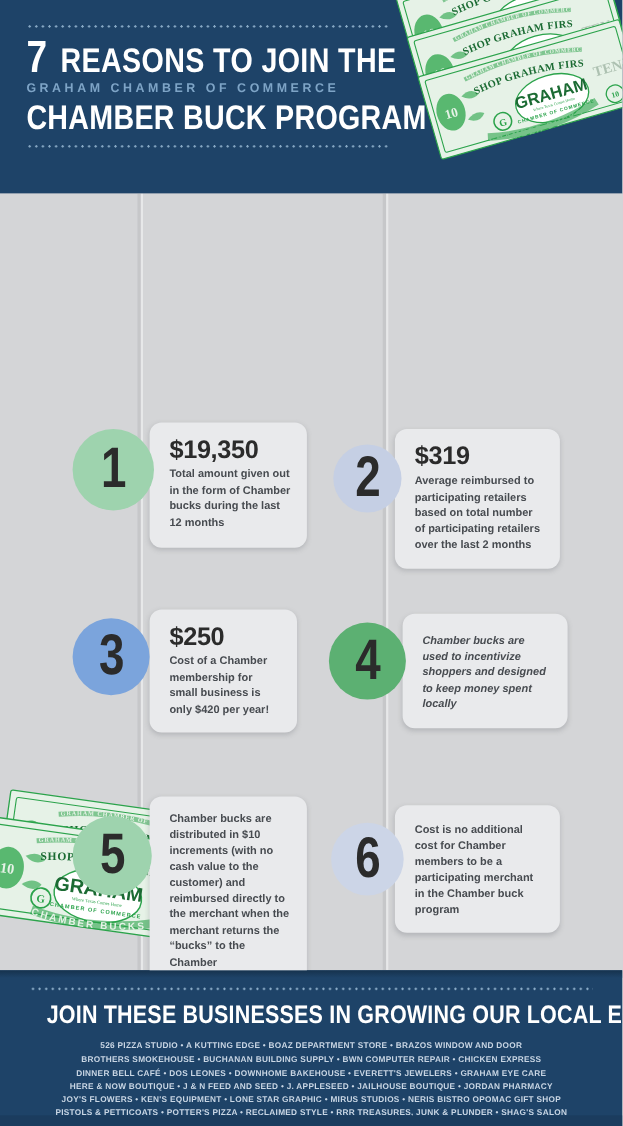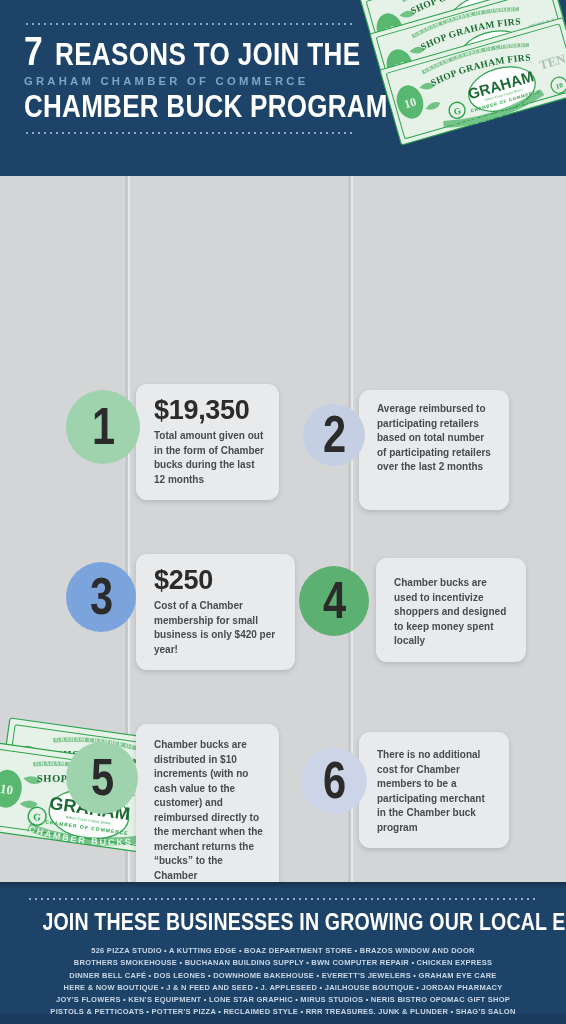"$19,350" .amount { font-size: 27px -> 23px }
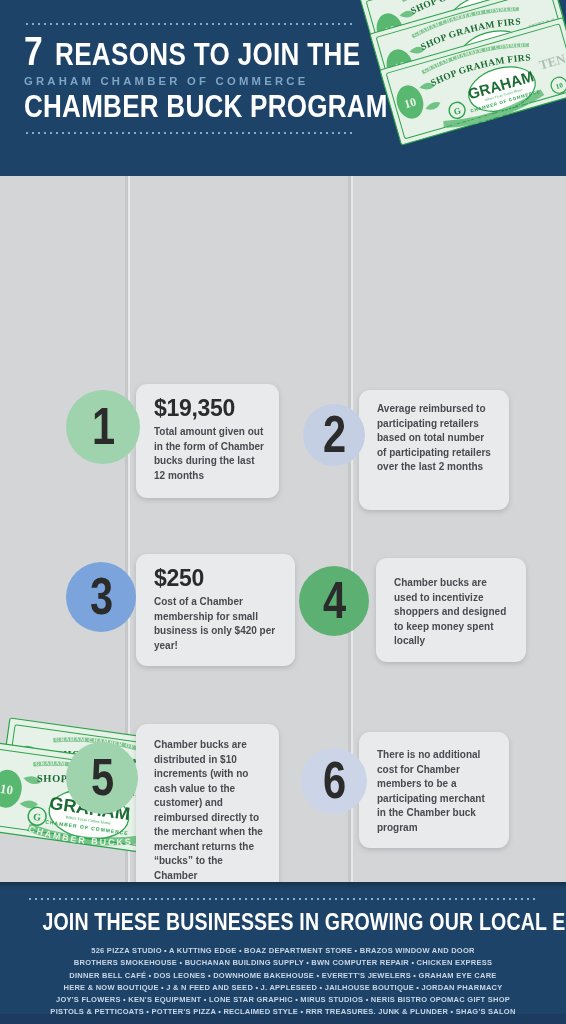"$319" div.amount { html: none -> <div>$319</div> }
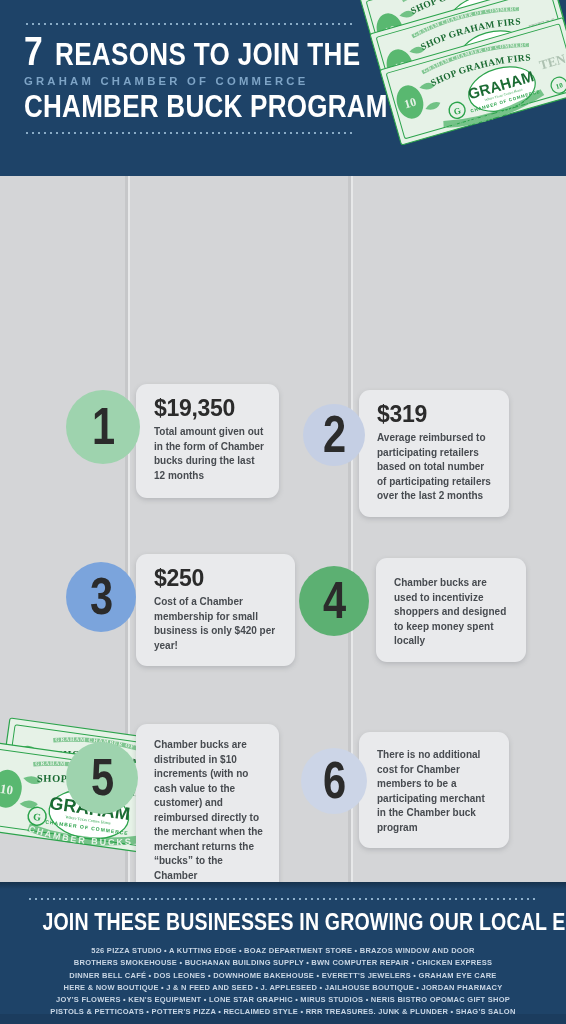"$250" div.card { width: 159px -> 134px }
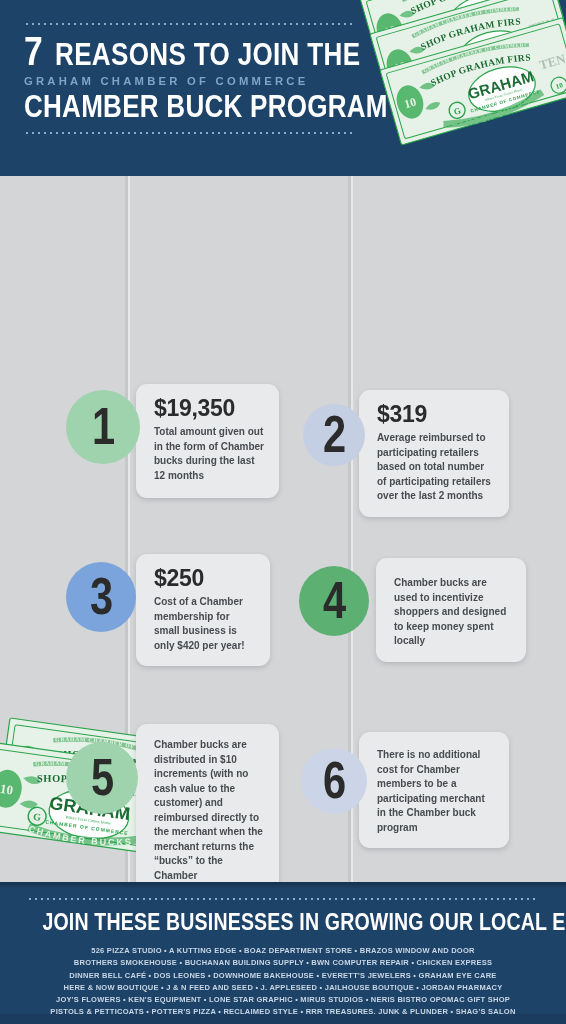"Chamber bucks are used to" div.card { font-style: none -> italic; left: 376px -> 366px }
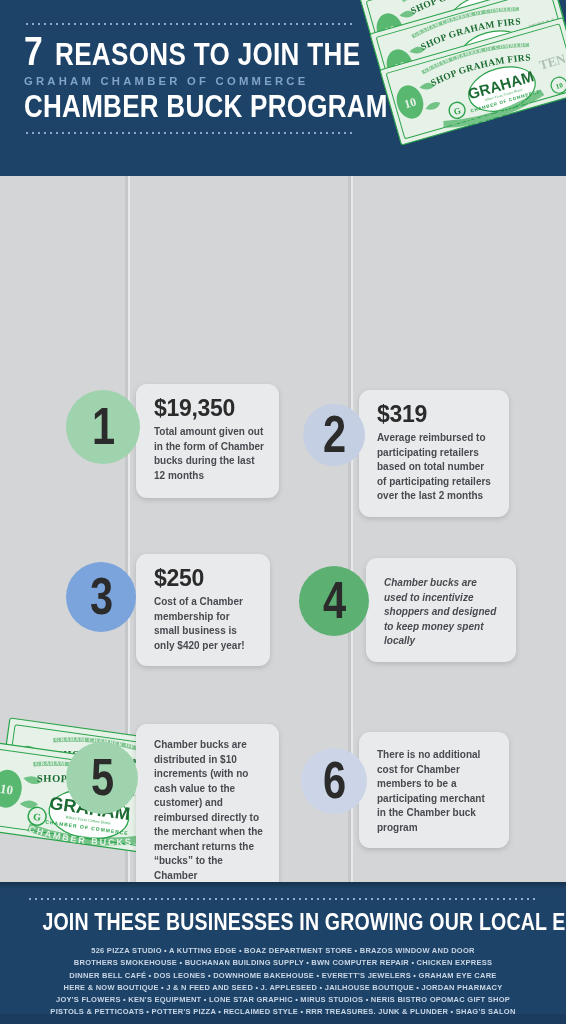"There is no additional cost" div.desc { text: There -> Cost }
